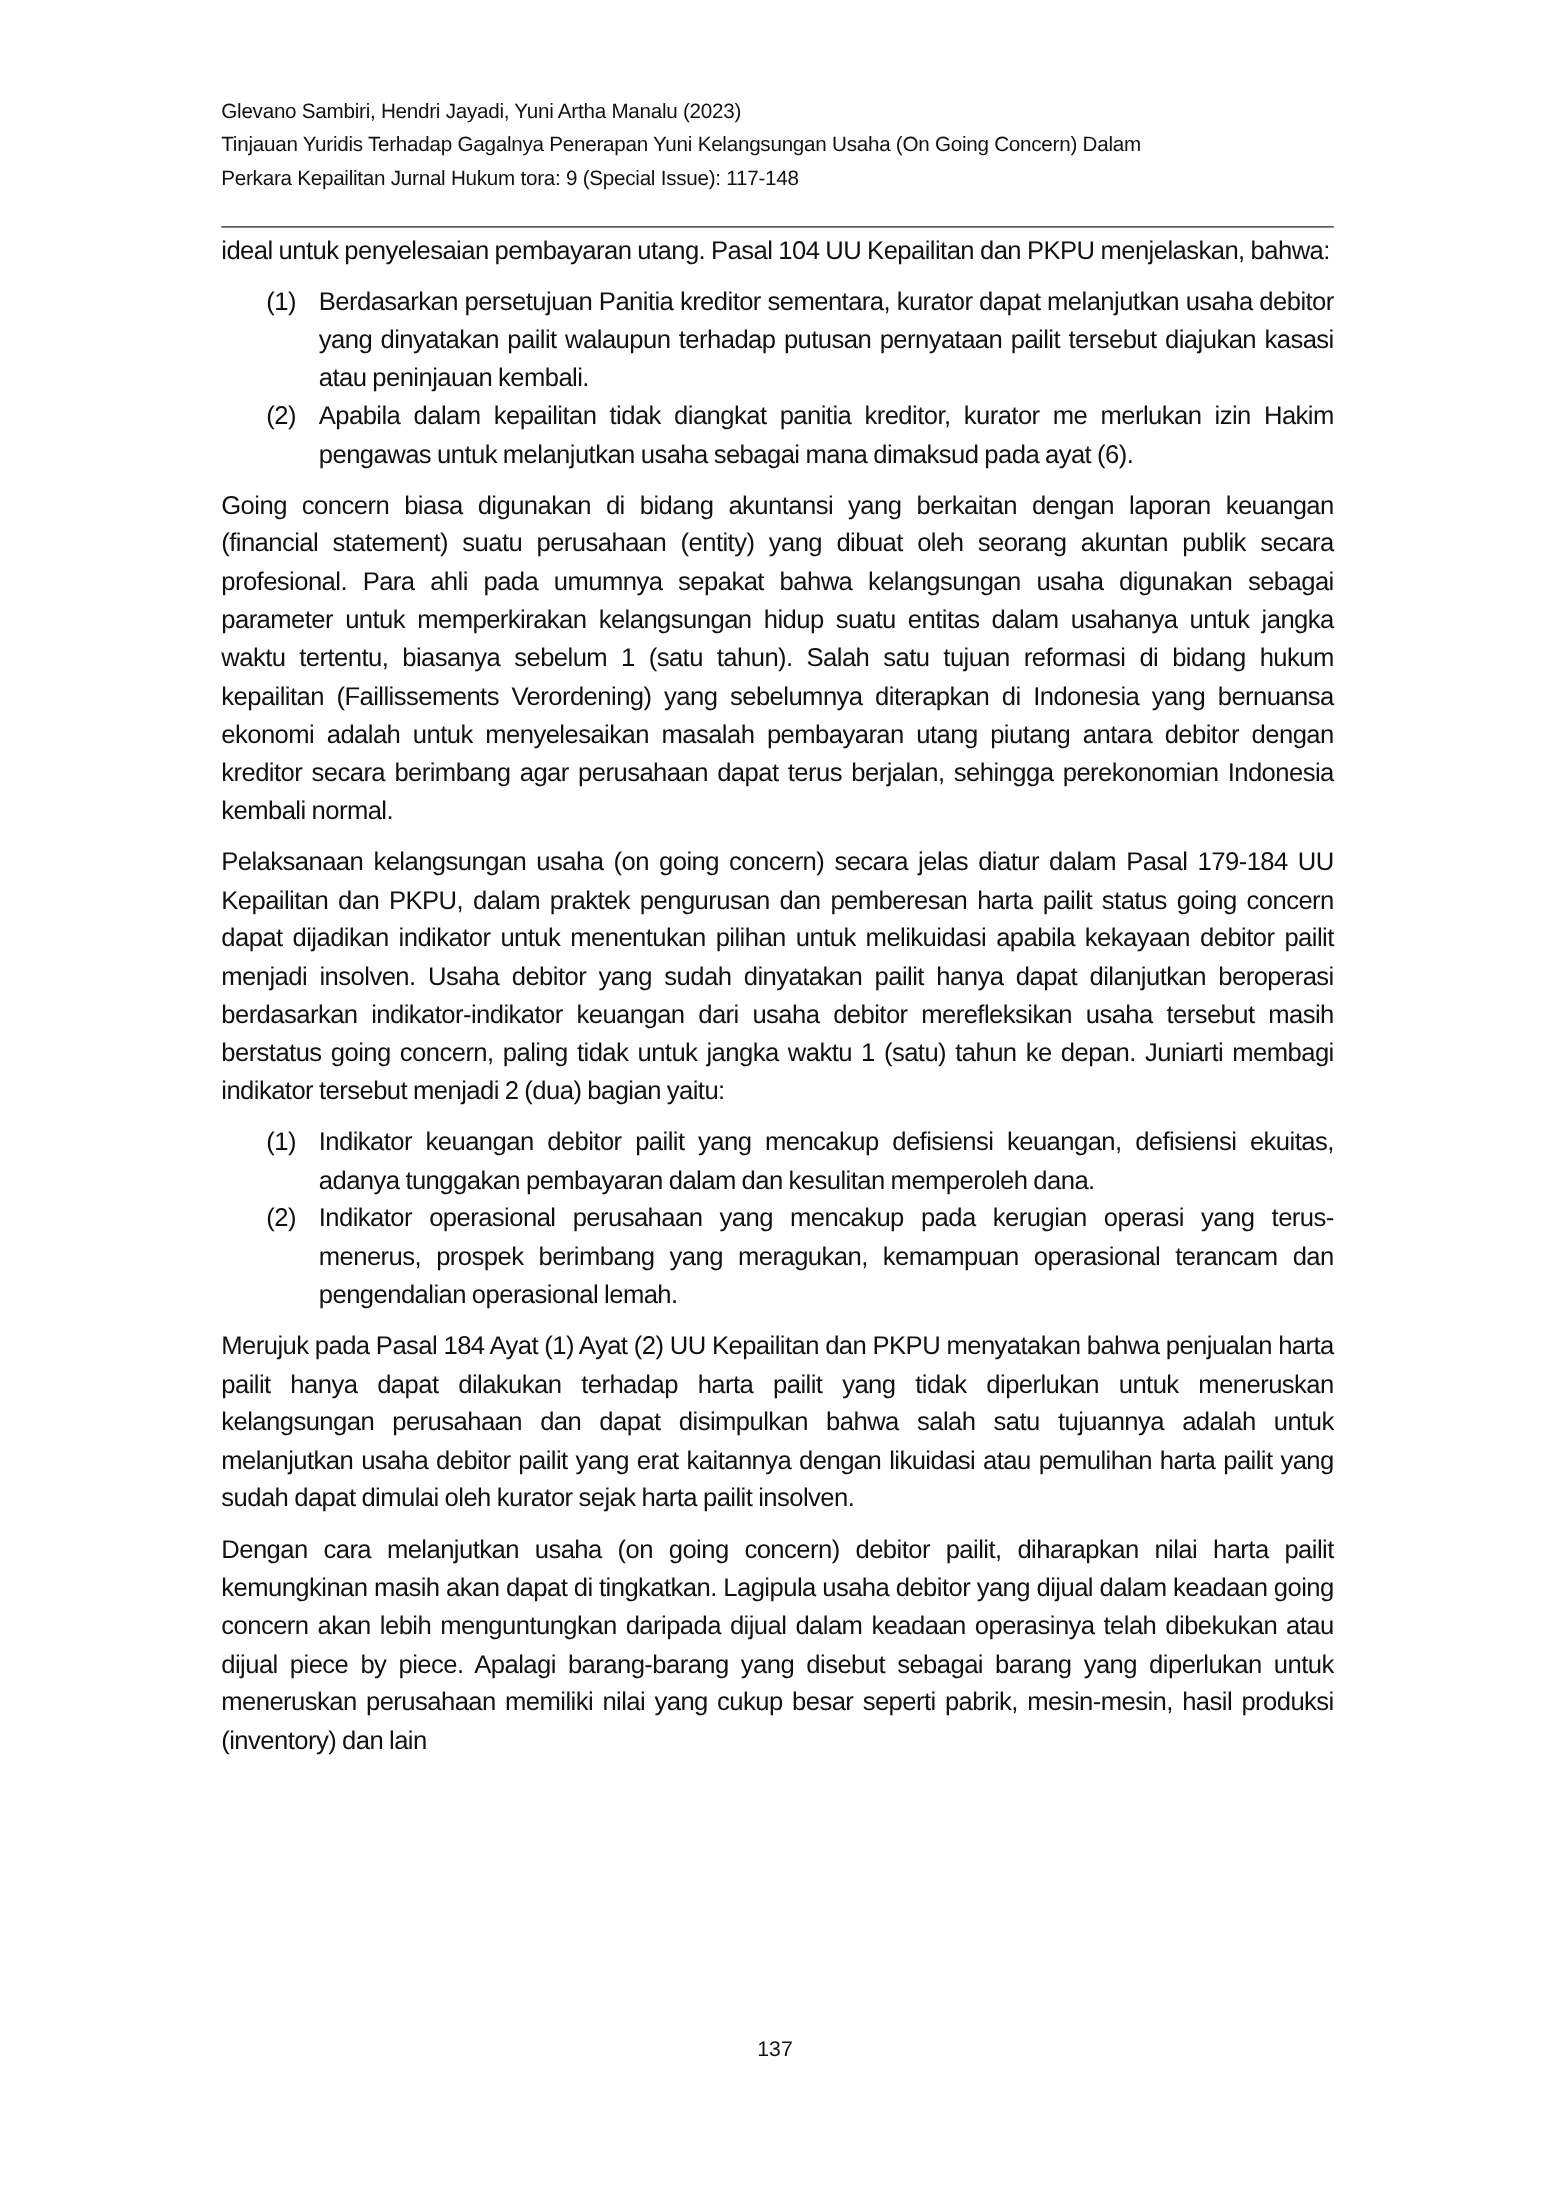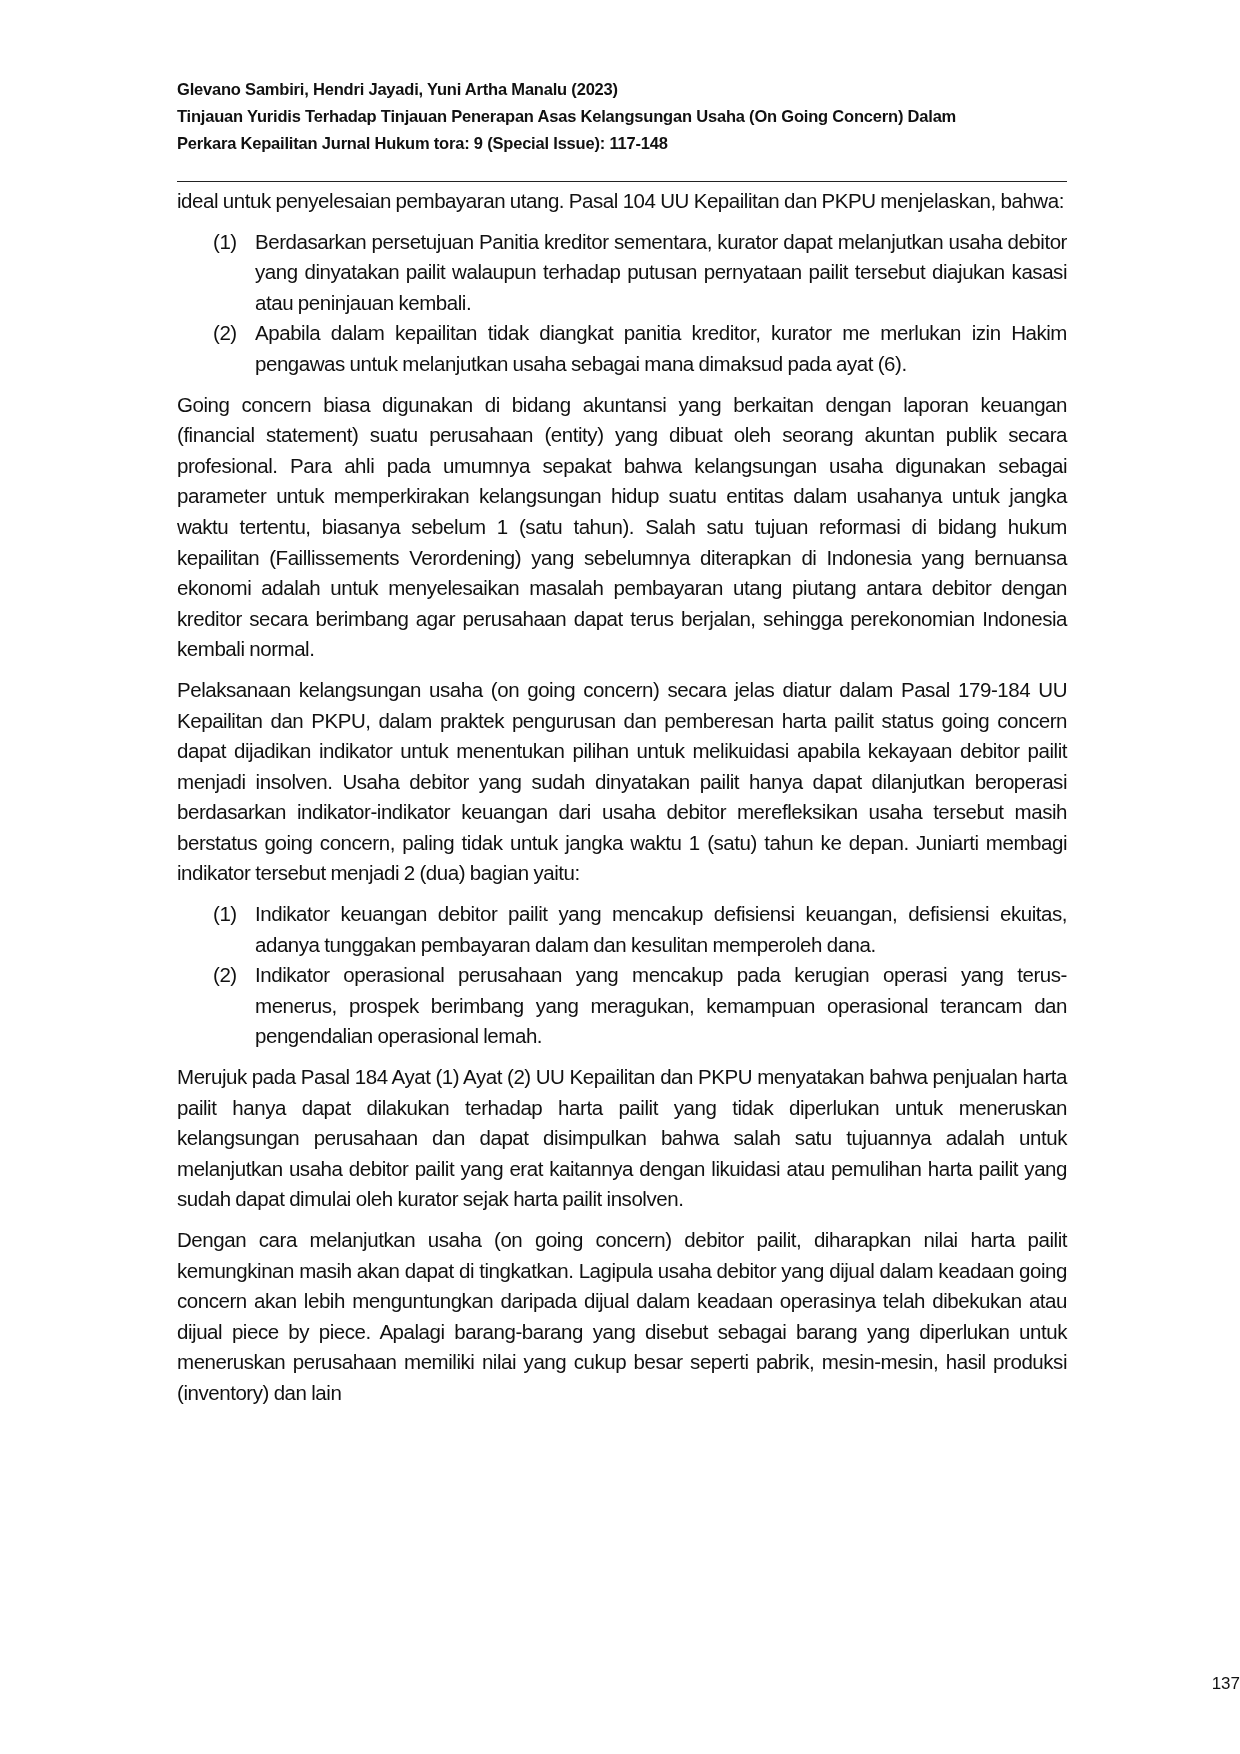"Glevano Sambiri, Hendri Jayadi, Yuni" .page-header .hline { font-weight: bold -> normal }
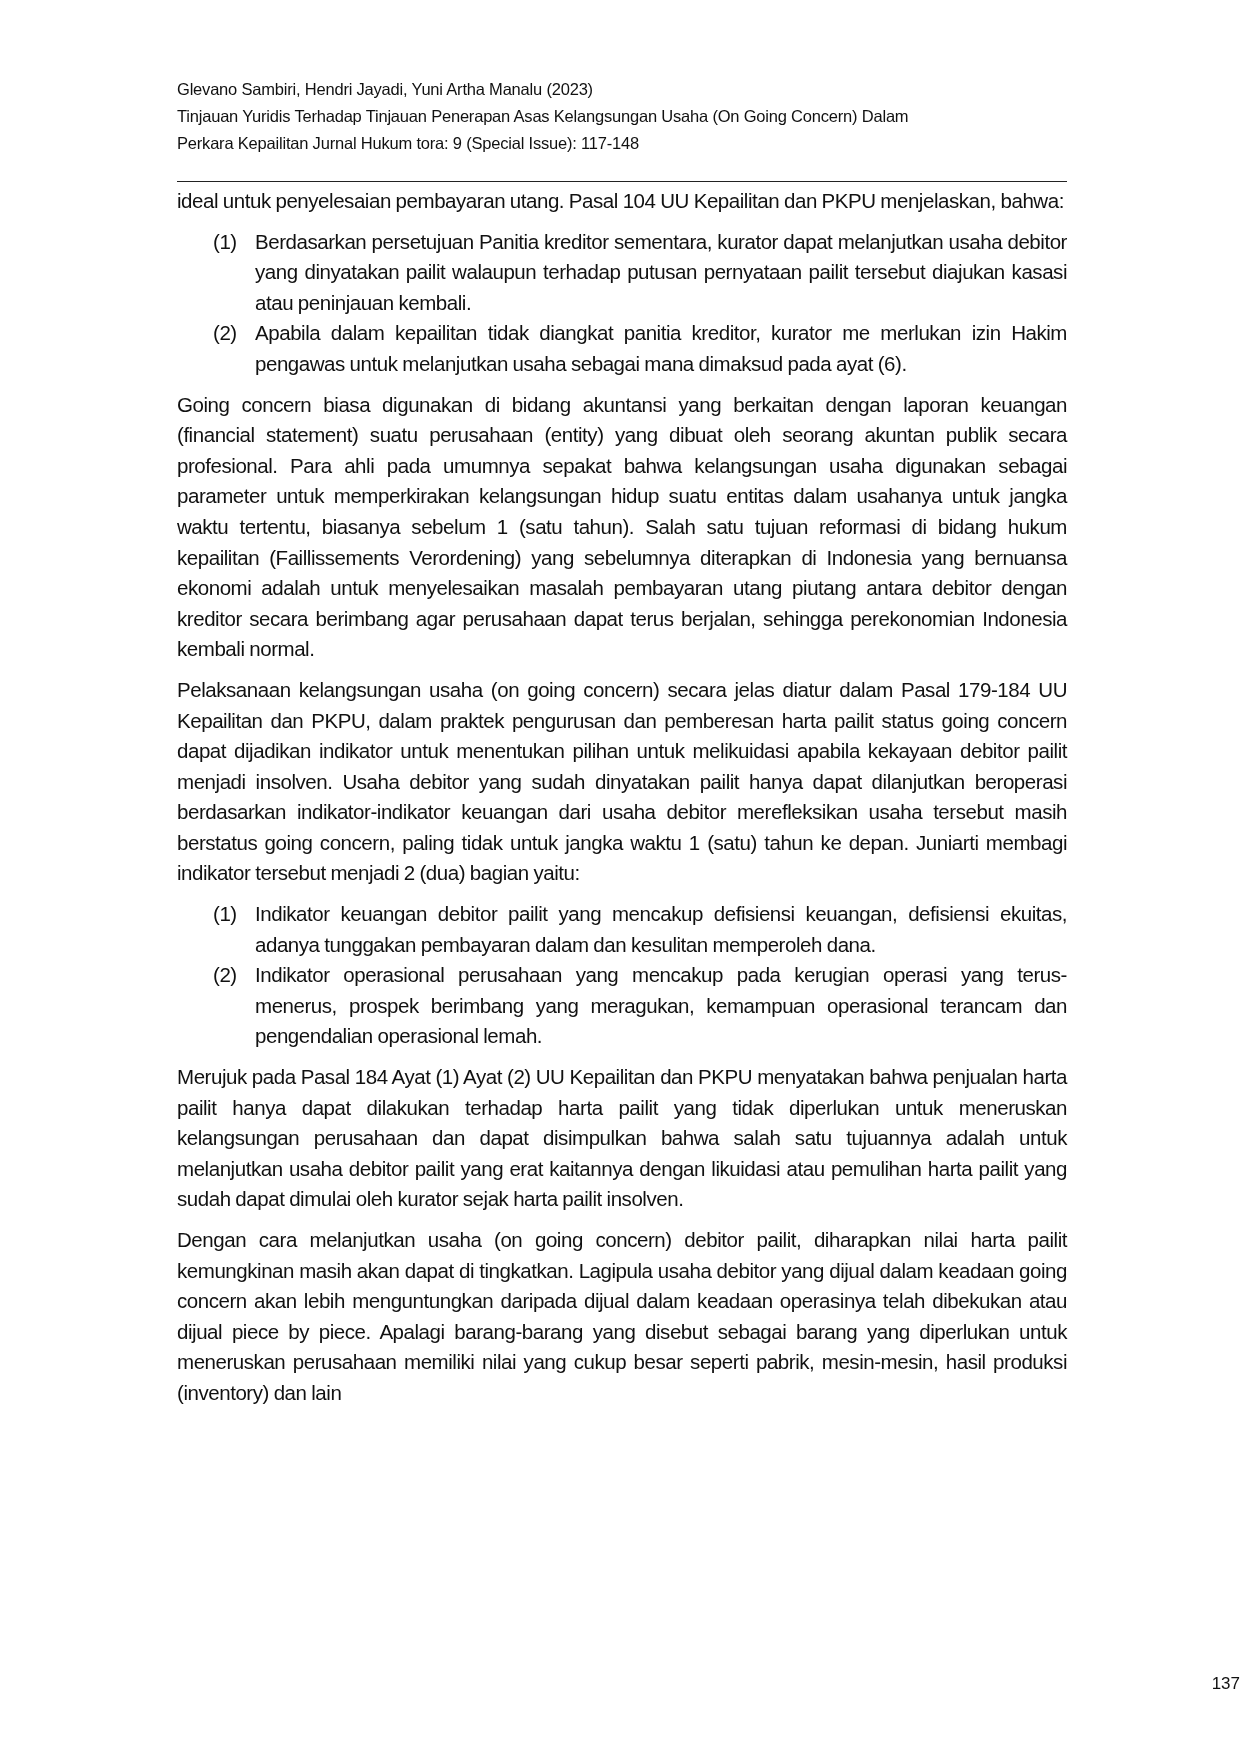"Tinjauan Yuridis Terhadap Tinjauan" div.hline { text: Tinjauan Penerapan Asas -> Gagalnya Penerapan Yuni }
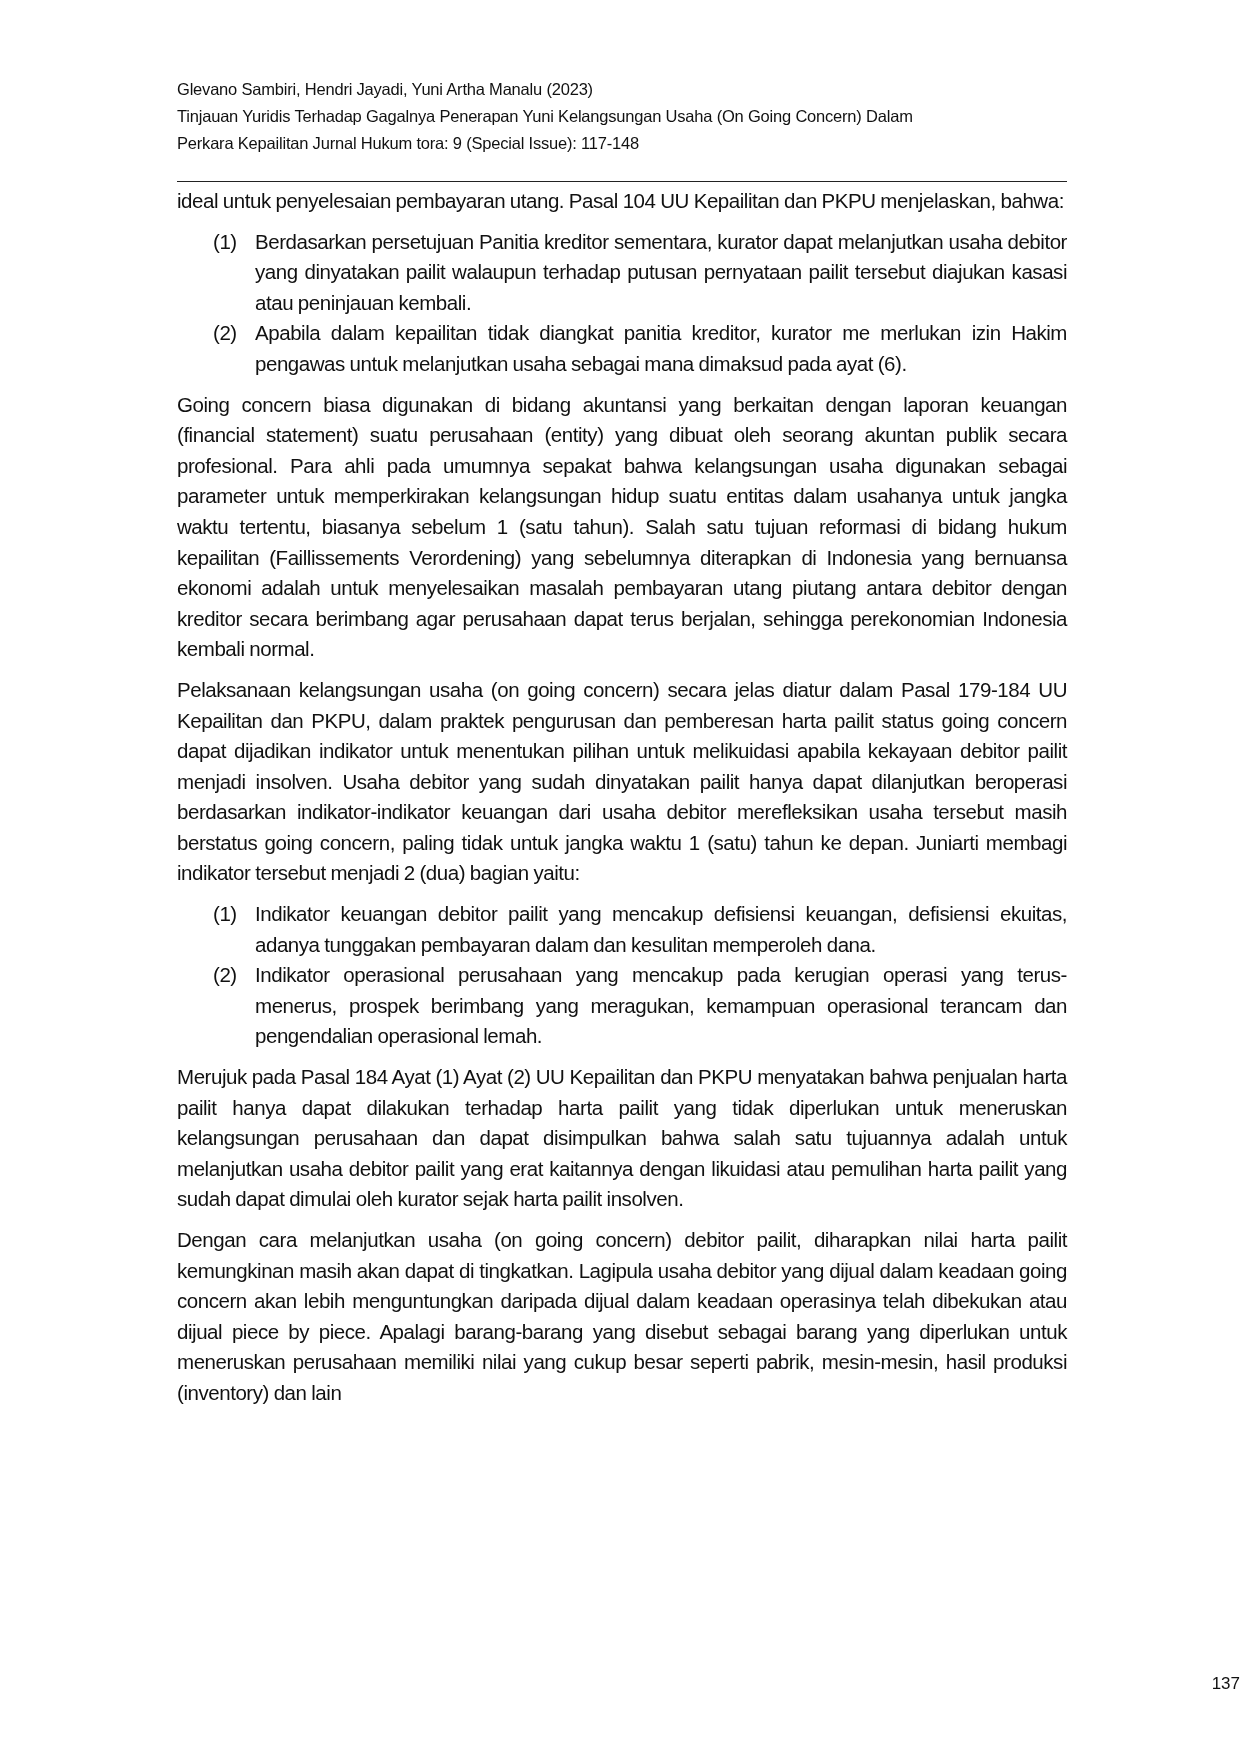"137" .page-number { text-align: right -> center; top: 1674px -> 1630px }
